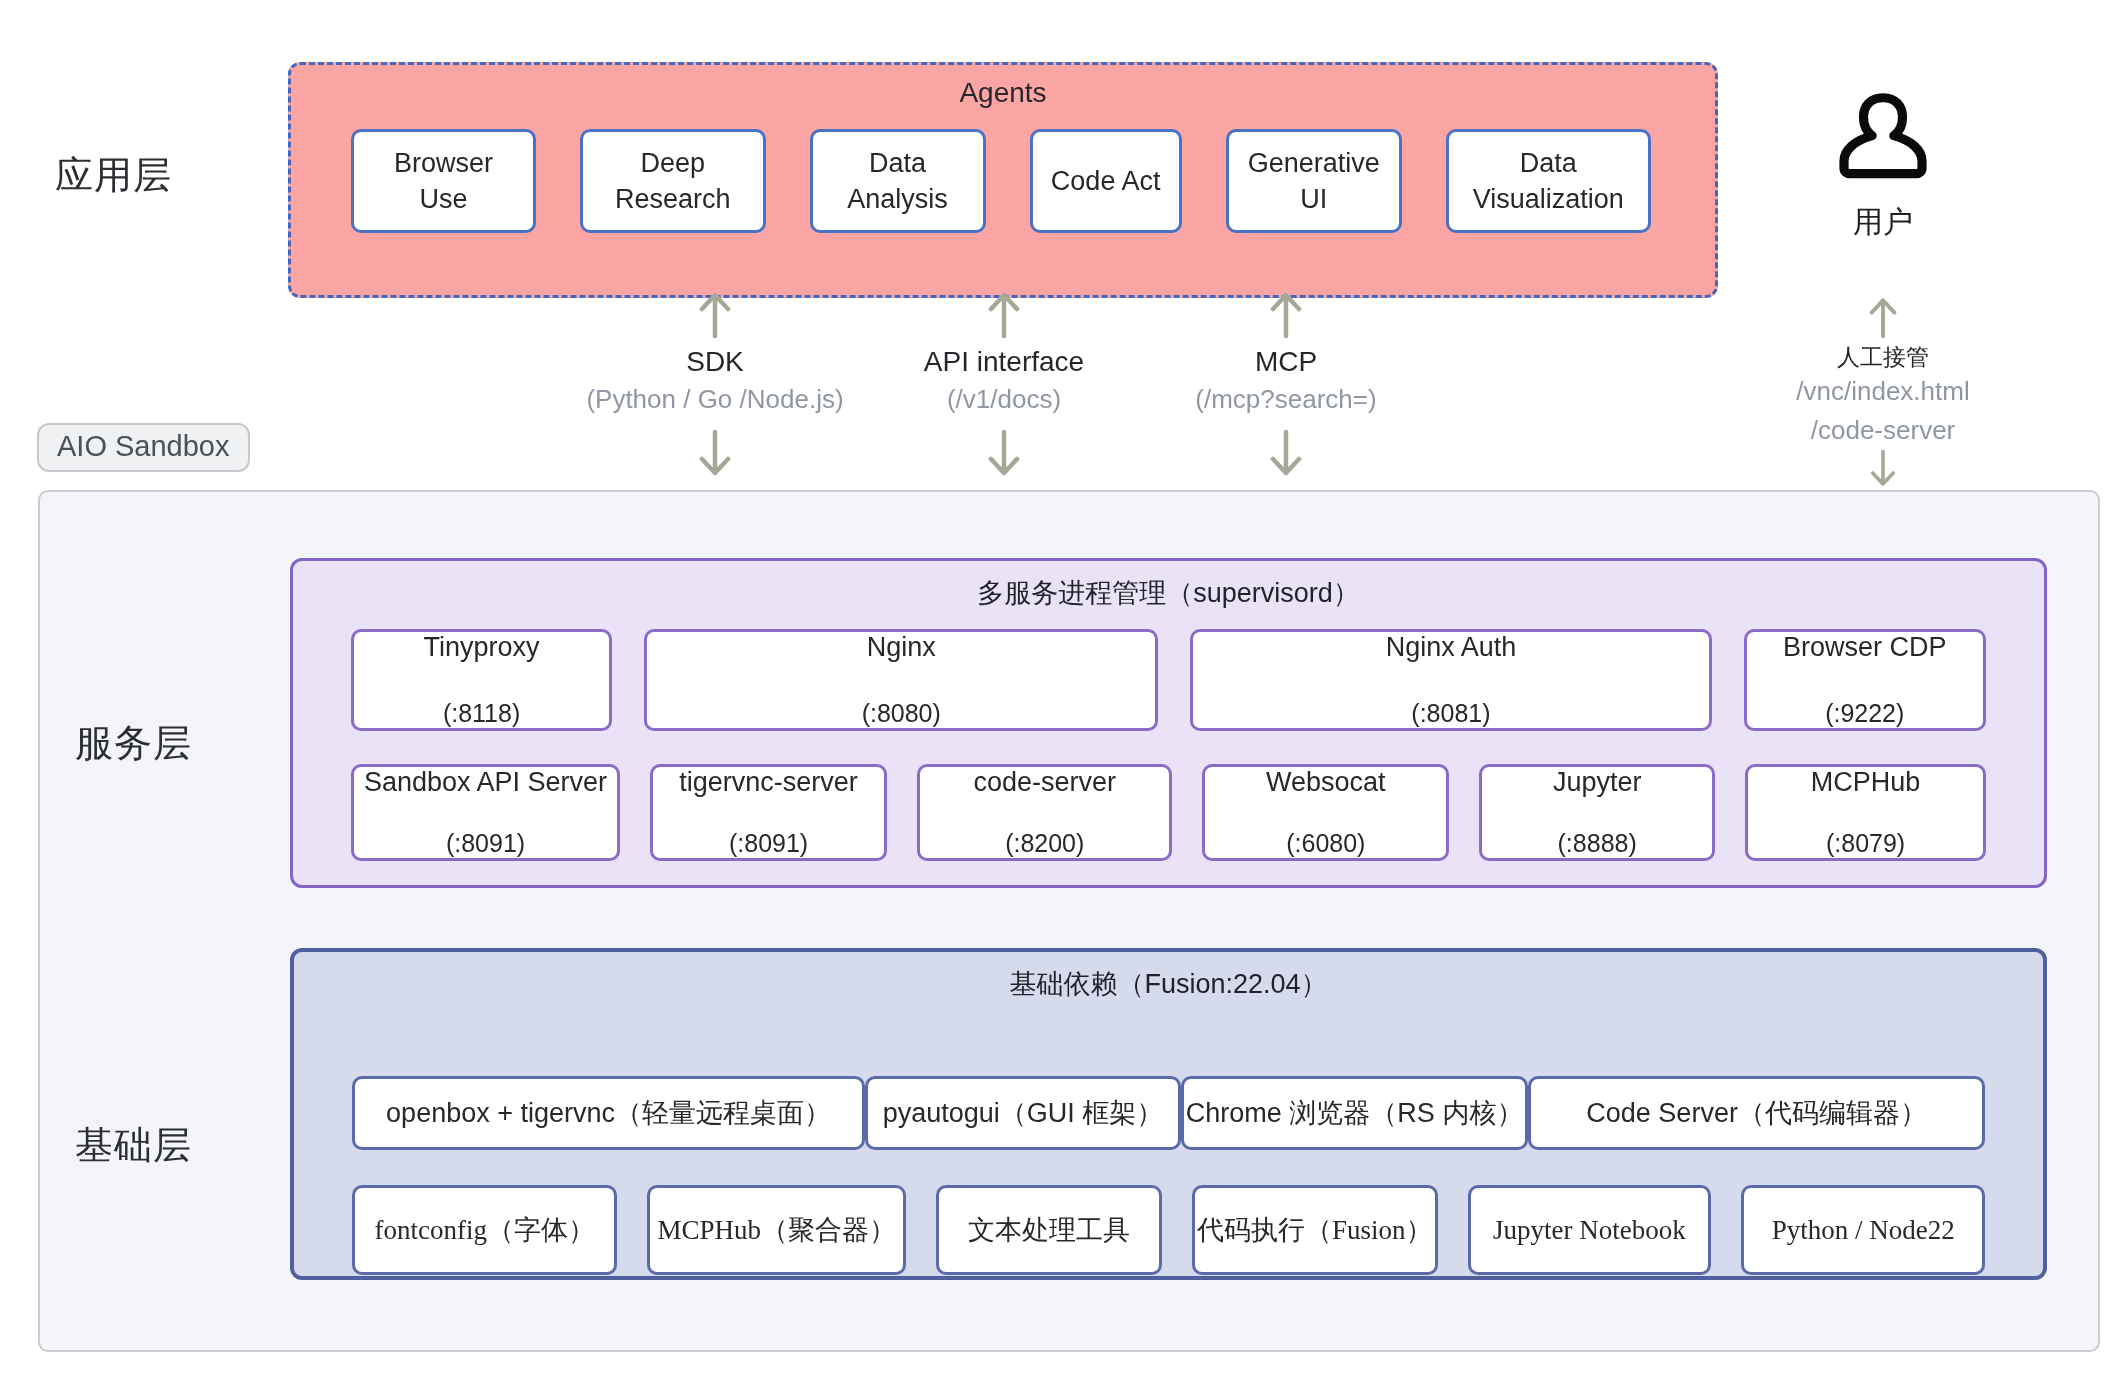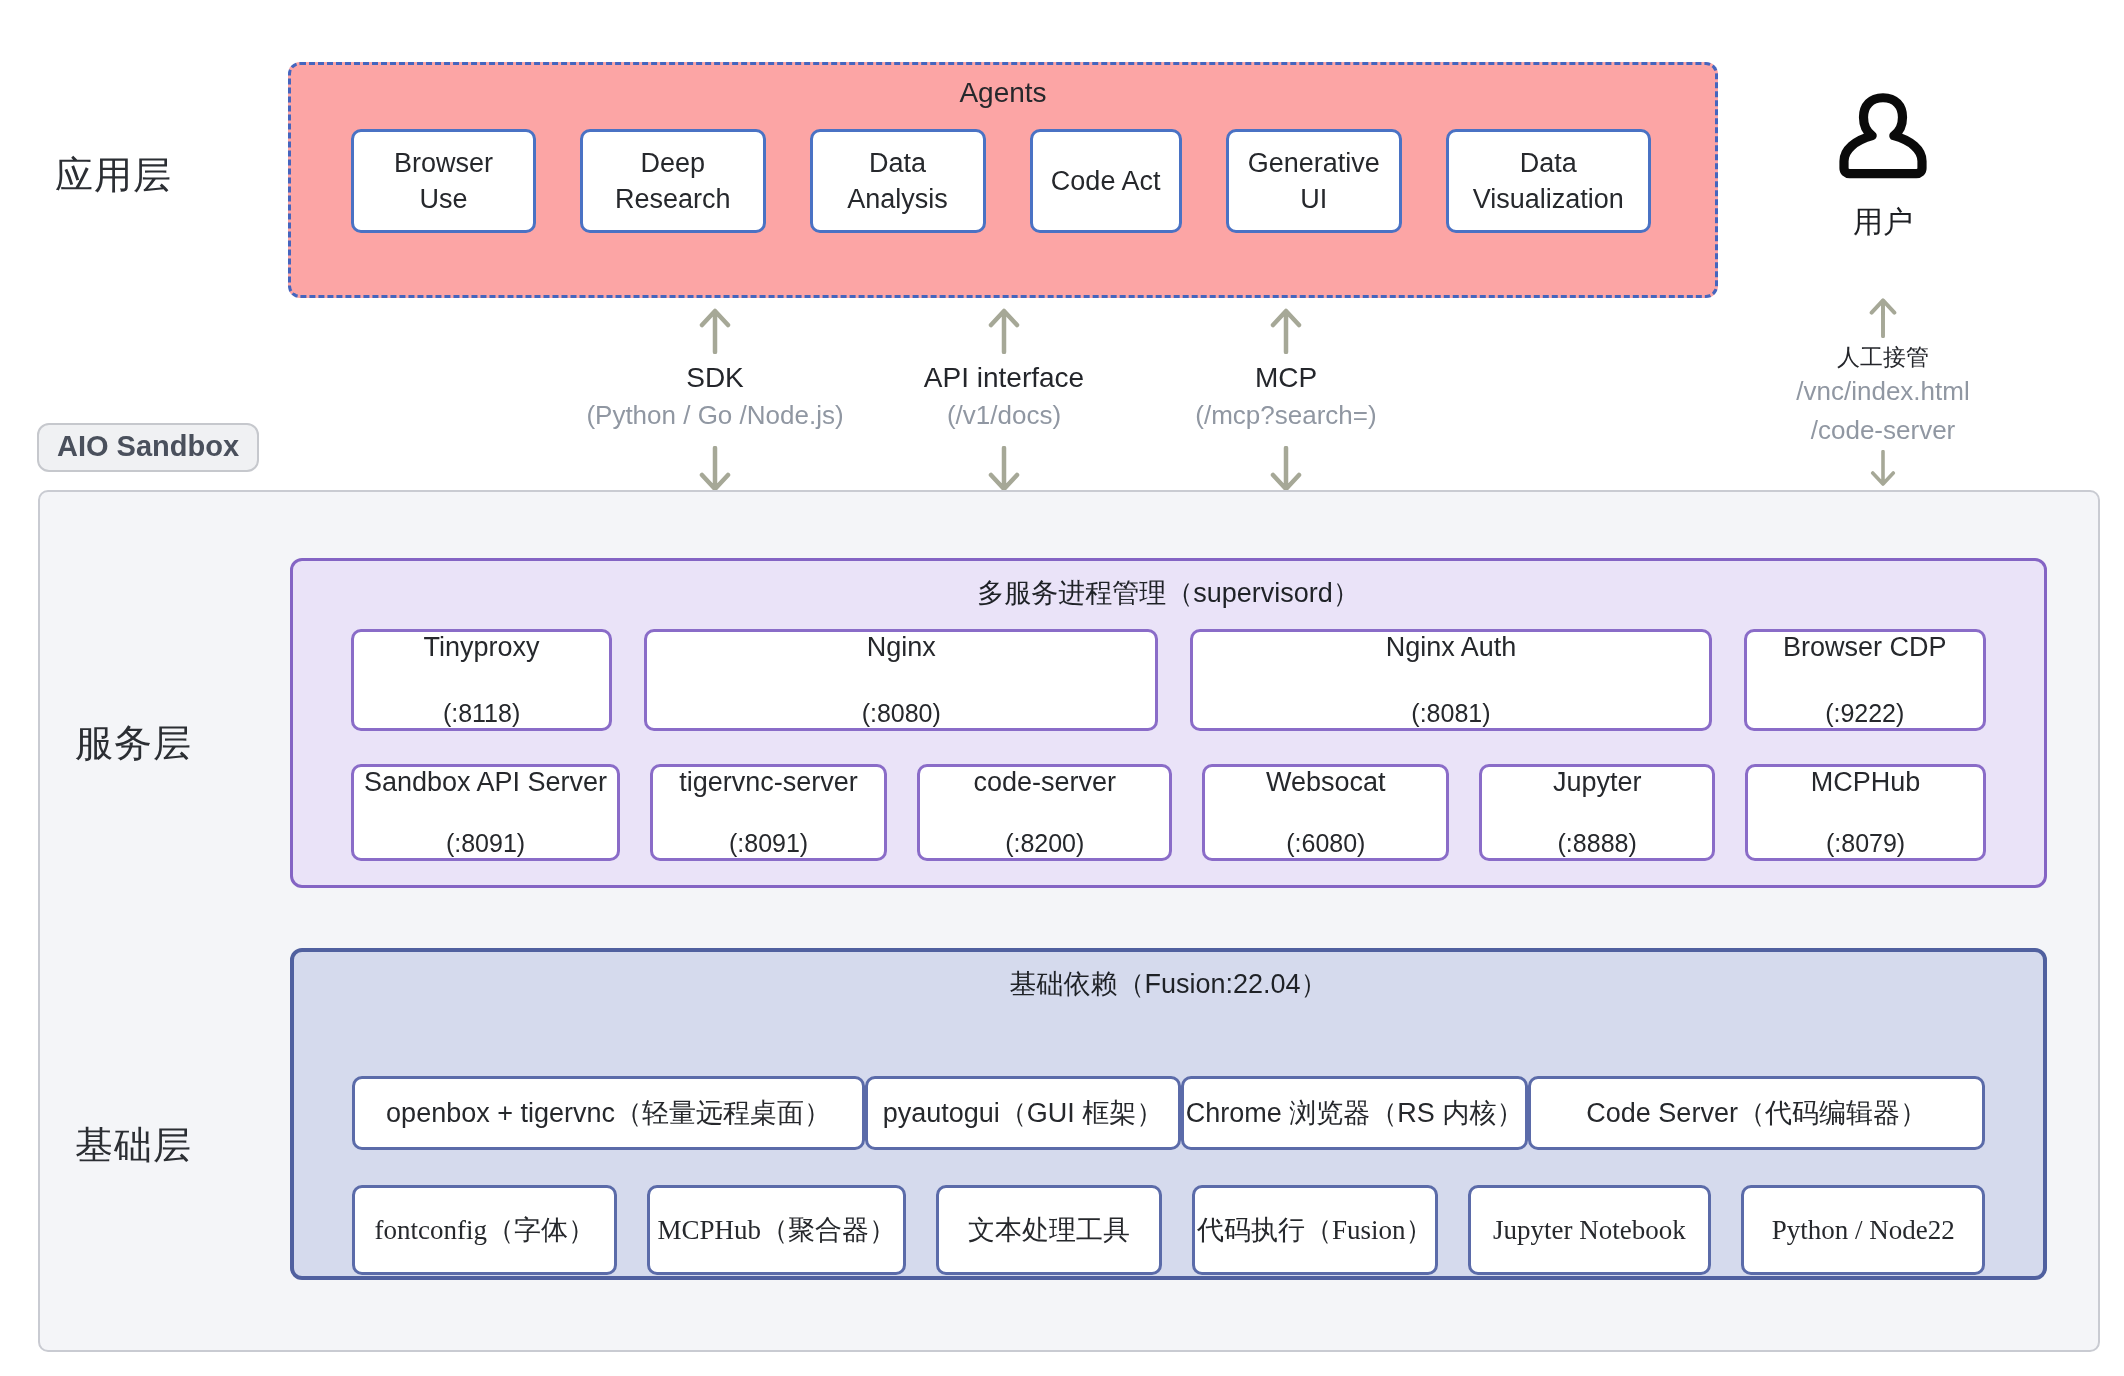"SDK" .connector { top: 306px -> 290px }
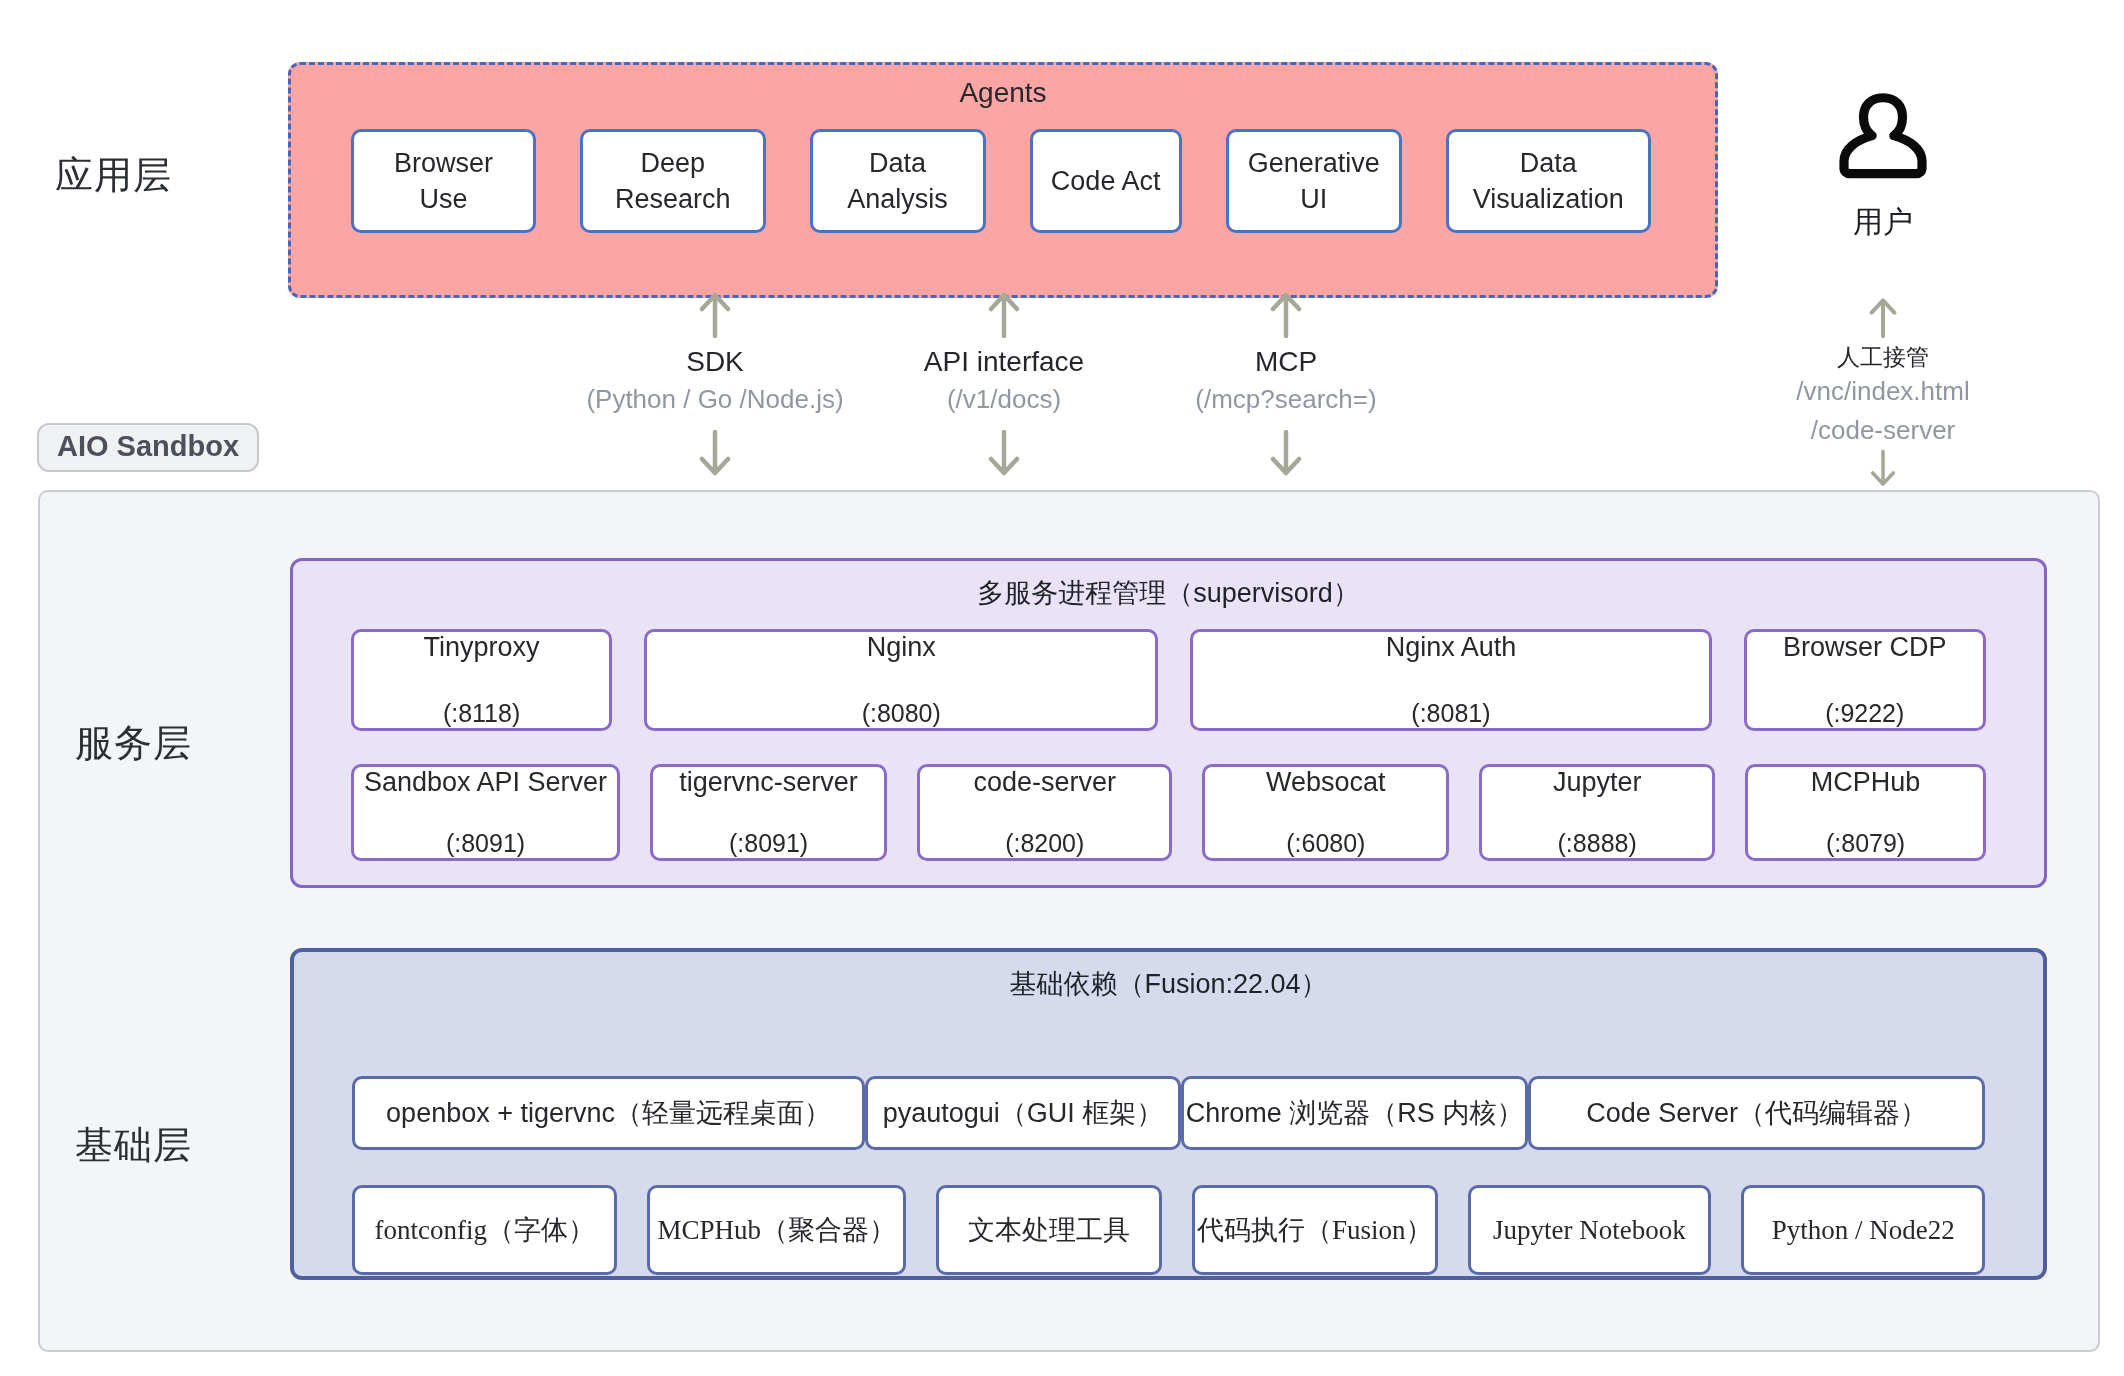"AIO Sandbox" .badge { font-weight: bold -> normal }
